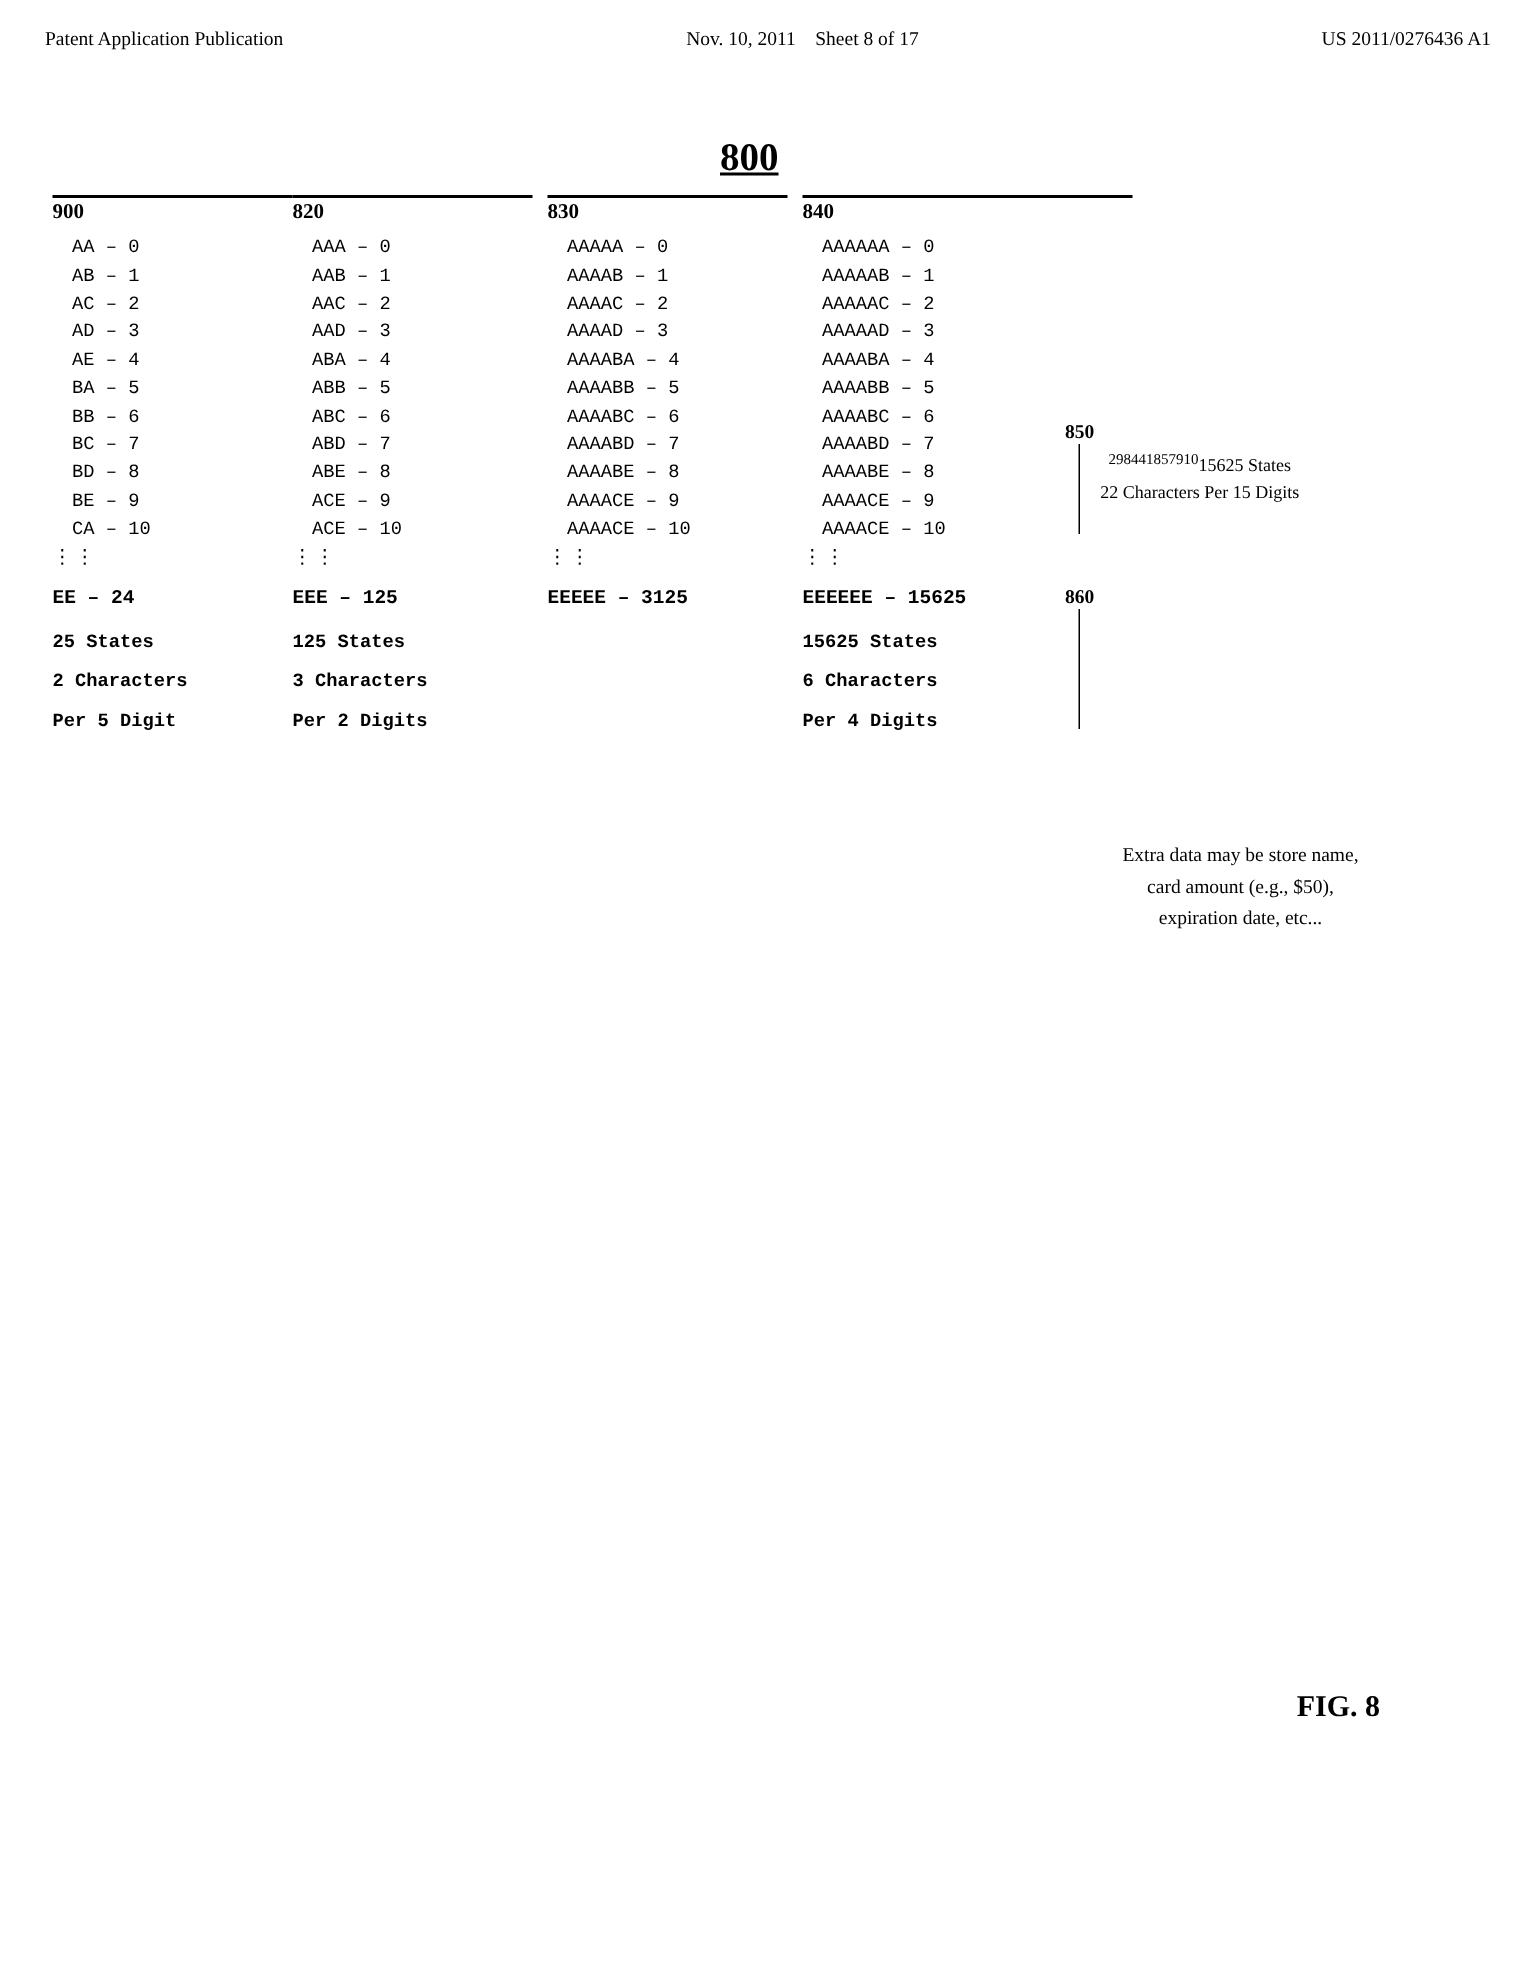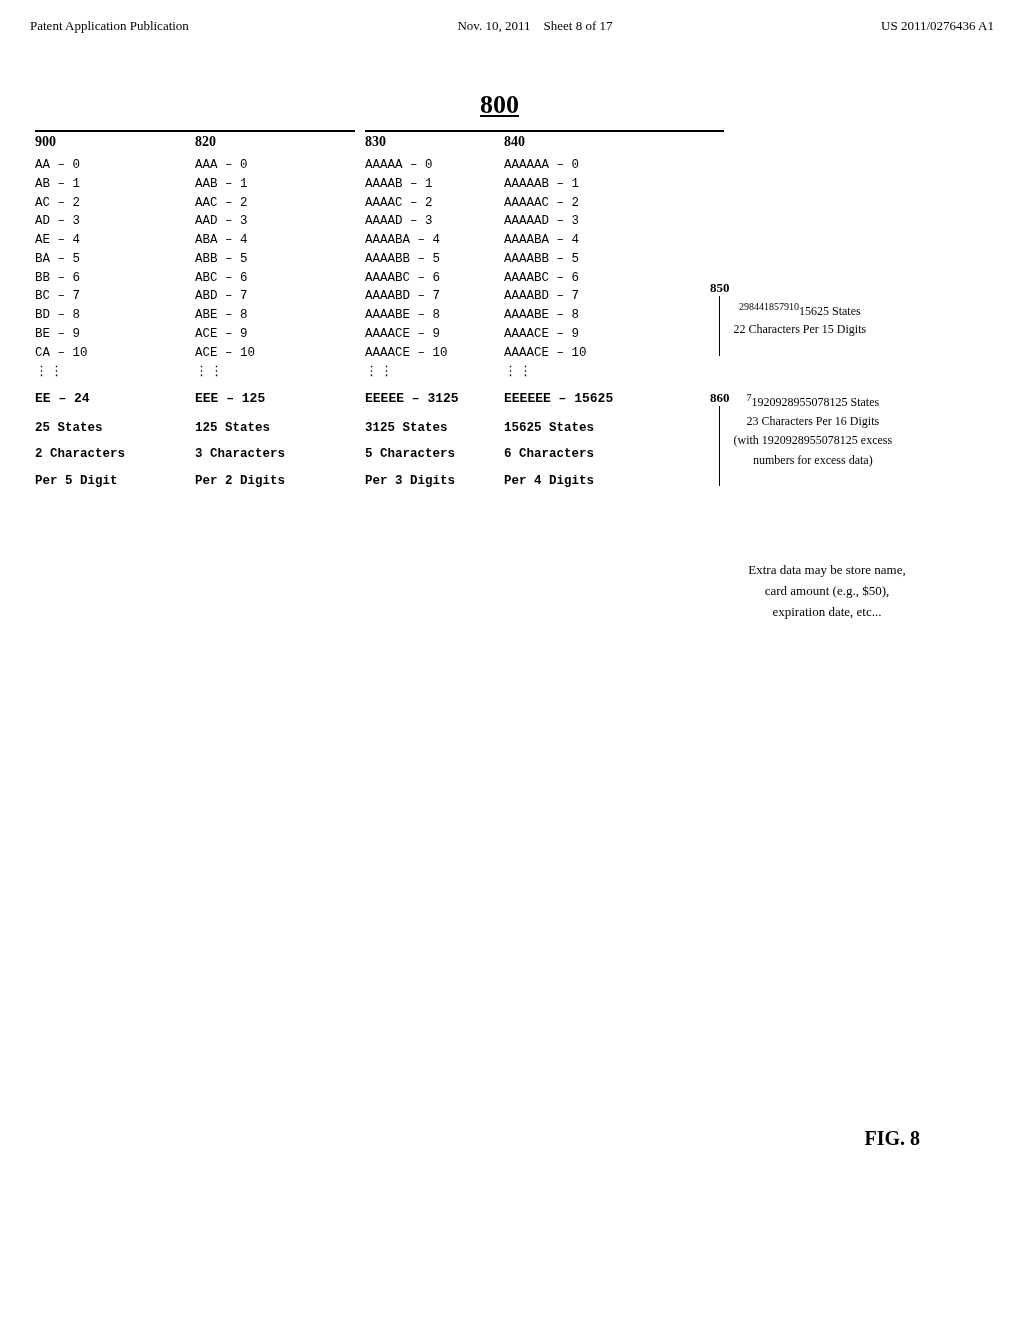"840" .col-840 { left: 484px -> 515px }
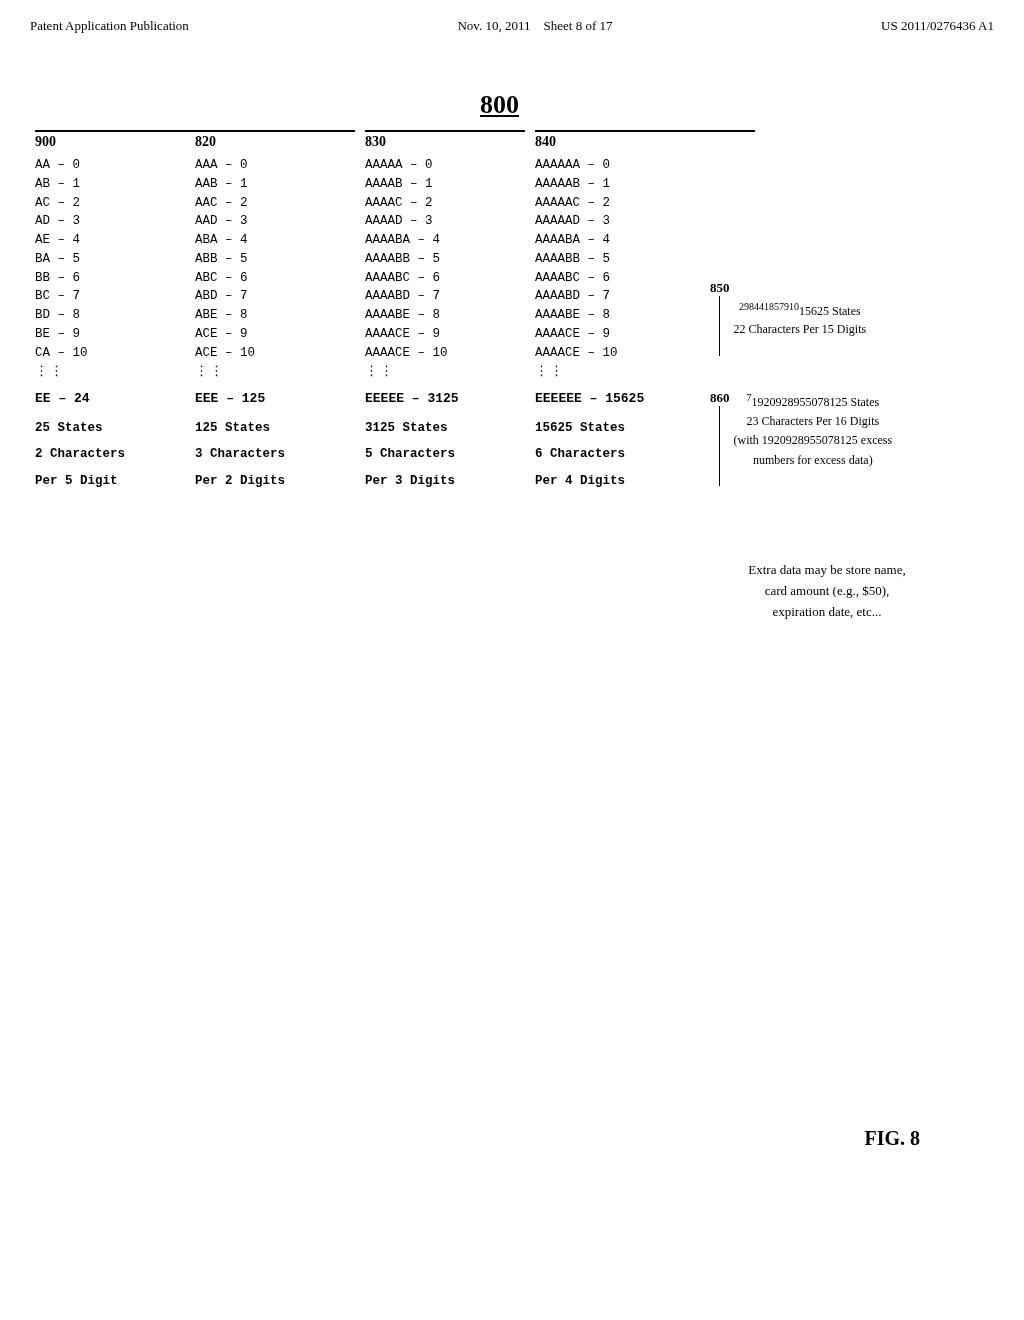"AA – 0" .col-item { margin-left: none -> 13px }
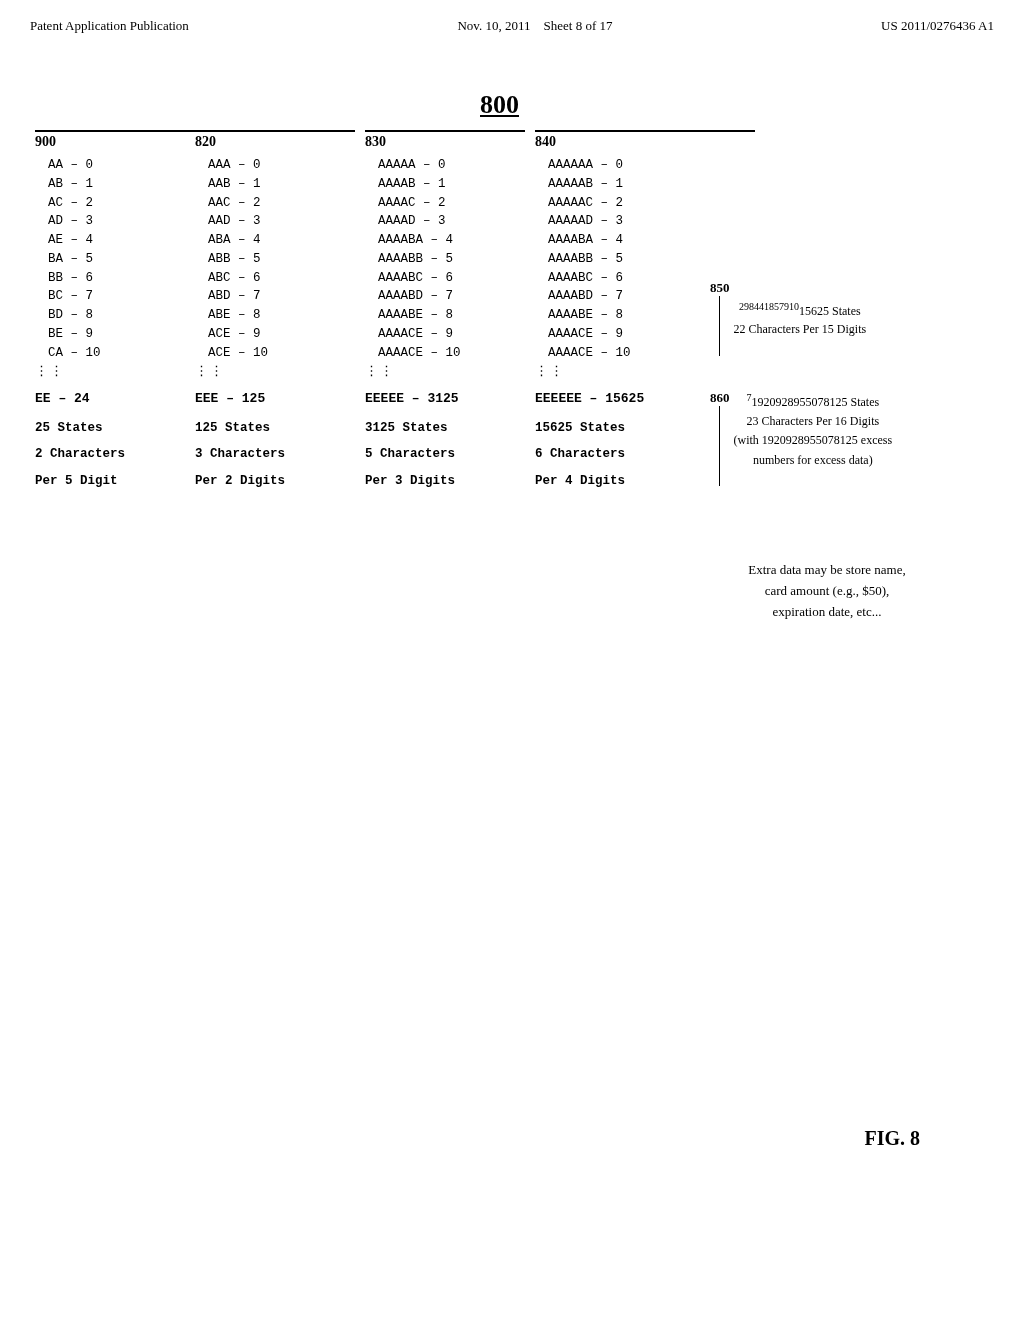"71920928955078125 States" div.annot-text { html: <div> <div> <sup>7</sup>19209289550781​25 States<br> 23 Characters Per 16 Digits<br> (with 192092895507812​5 excess<br> numbers for excess data) </div> </div> -> none }
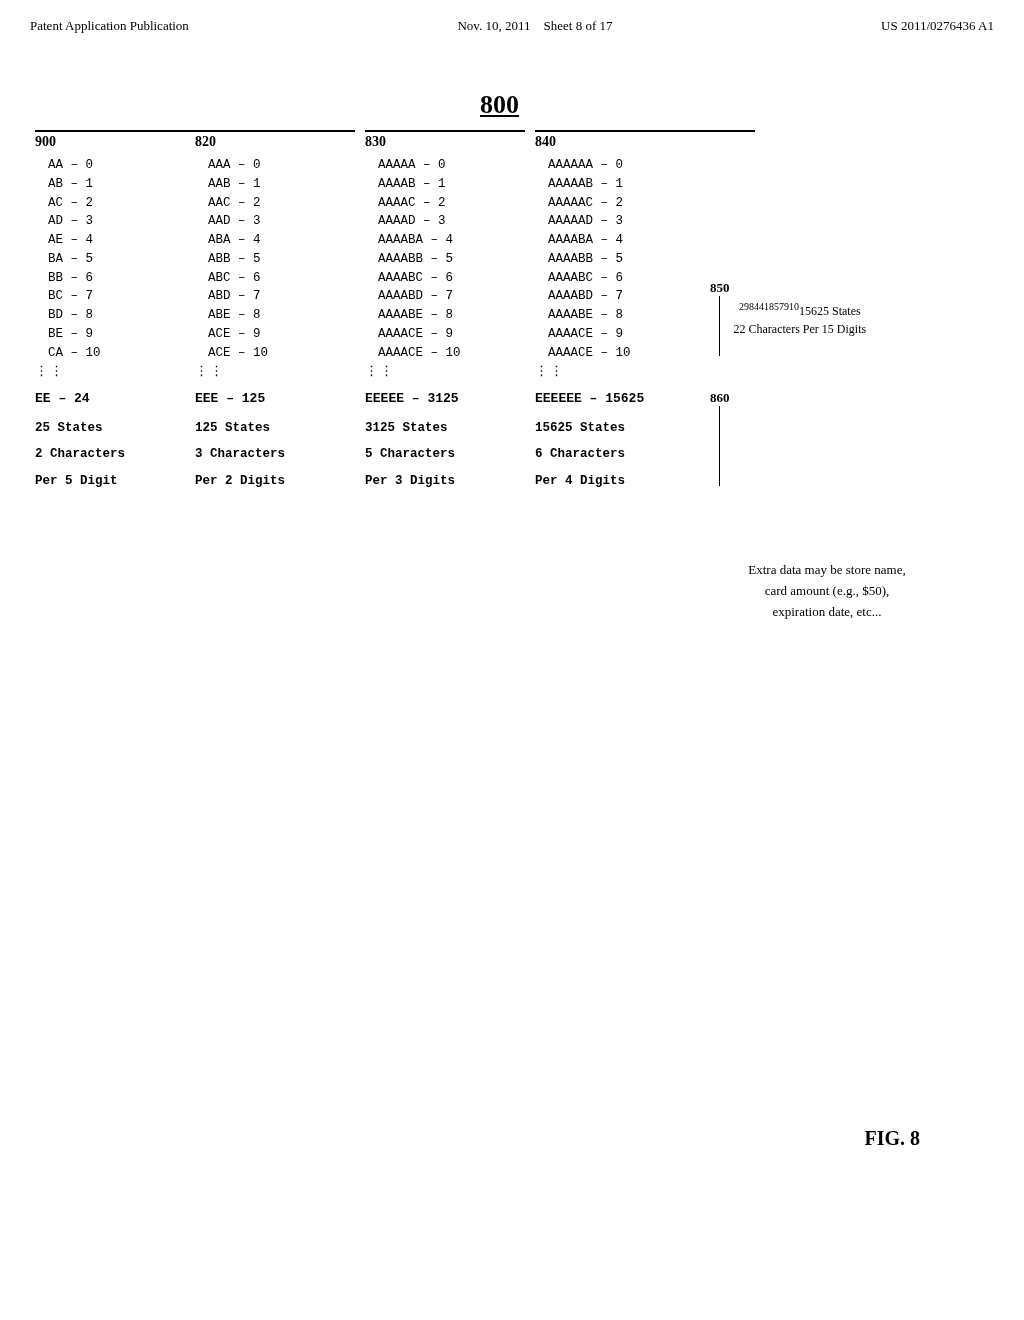"3125 States" div { html: <div> <div>3125 States</div> <div>5 Characters</div> <div>Per 3 Digits</div> </div> -> none }
